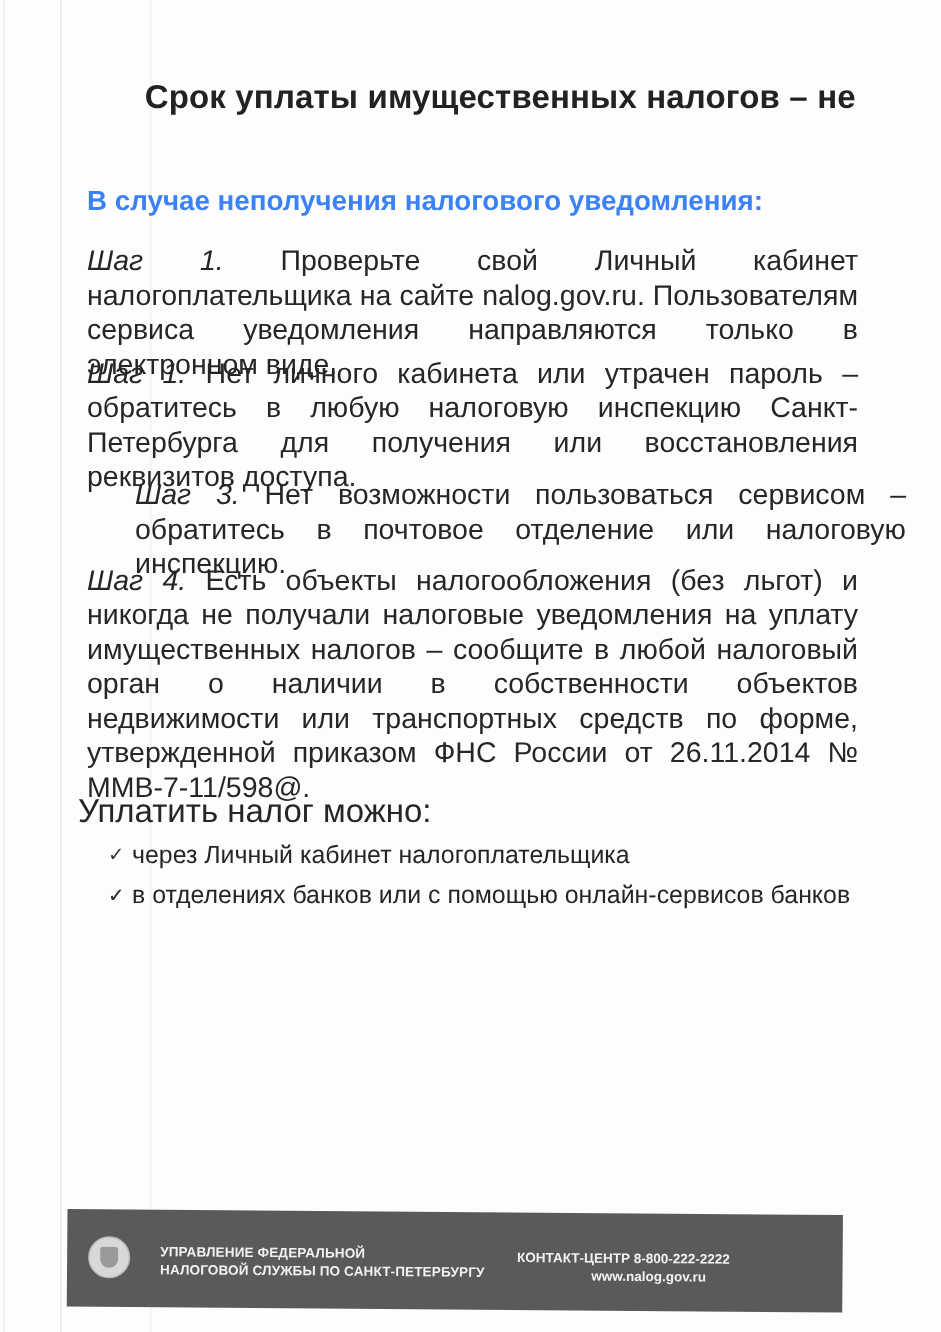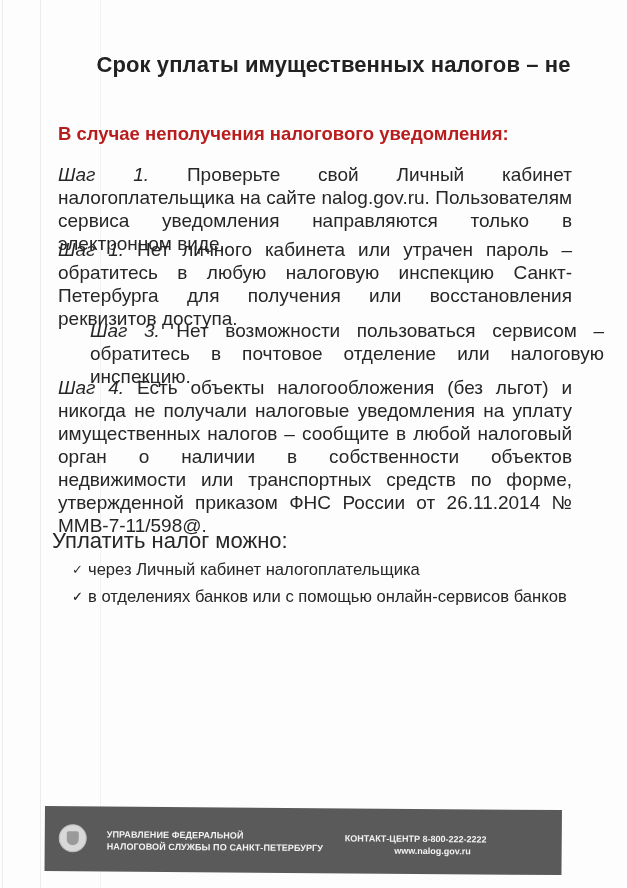"В случае неполучения налогового" .subheading { color: #b91c1c -> #3b82f6 }
